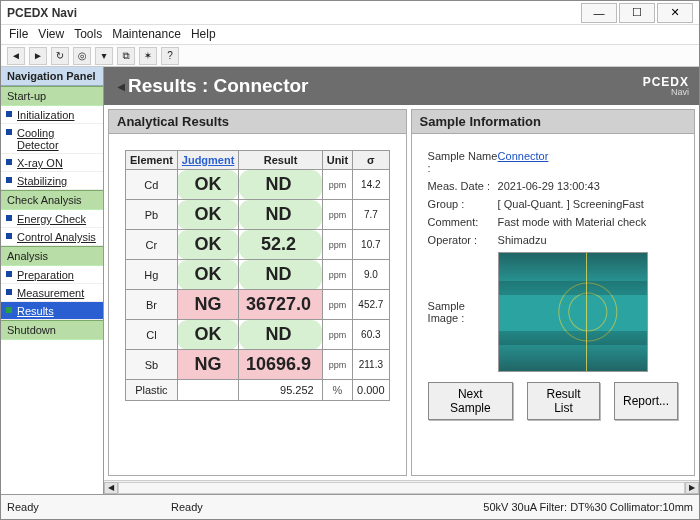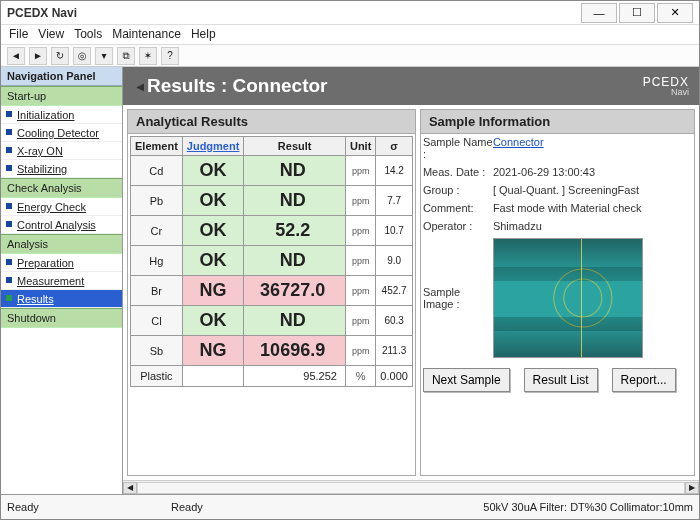"Navigation Panel" .nav { width: 122px -> 103px }
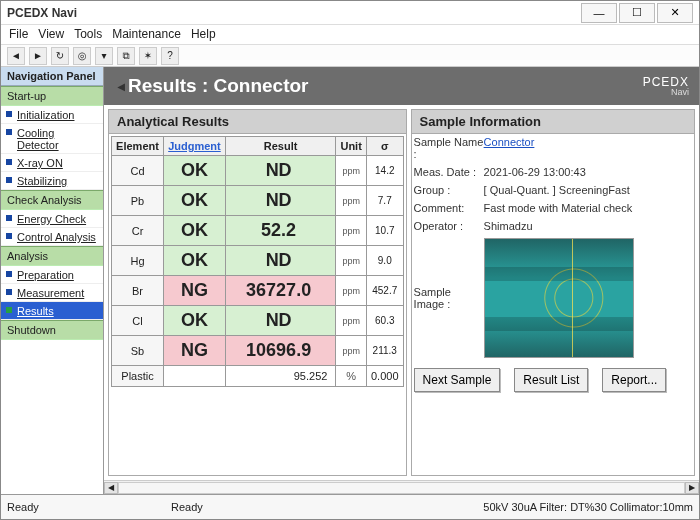"PCEDX" .brand .b1 { font-weight: 400 -> 700 }
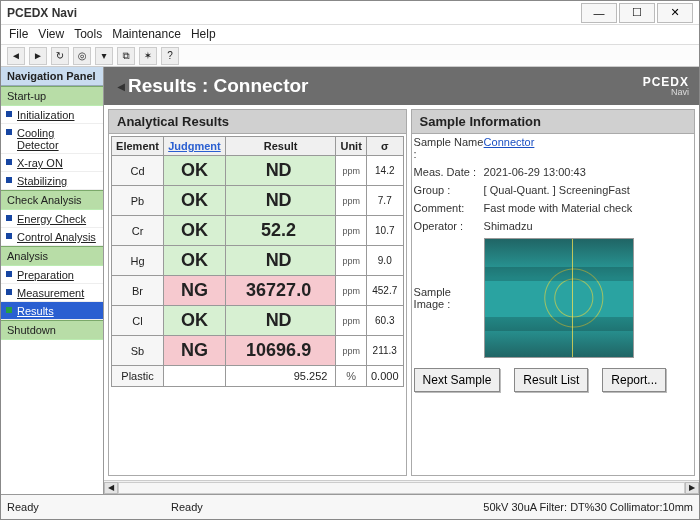"Element" .panel-b { padding: 2px -> 16px }
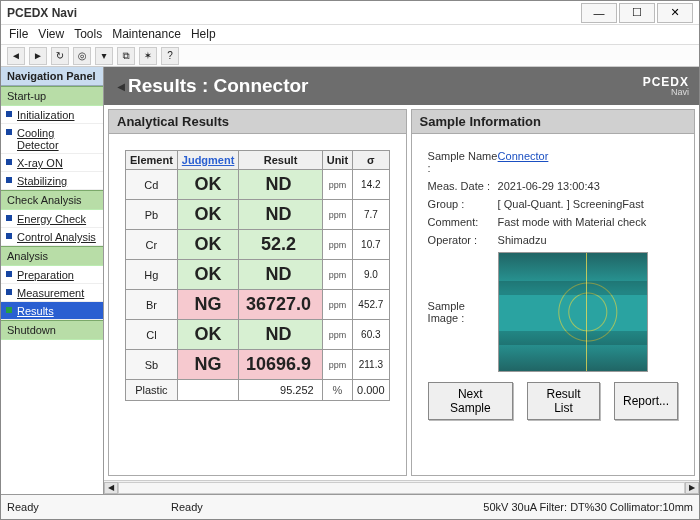"OK" .ok { border-radius: none -> 11px }
